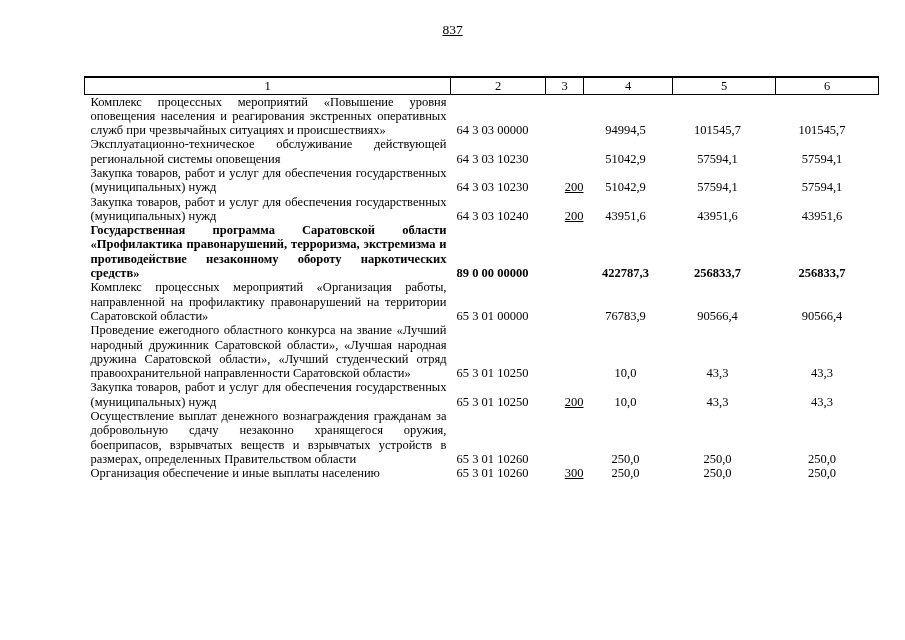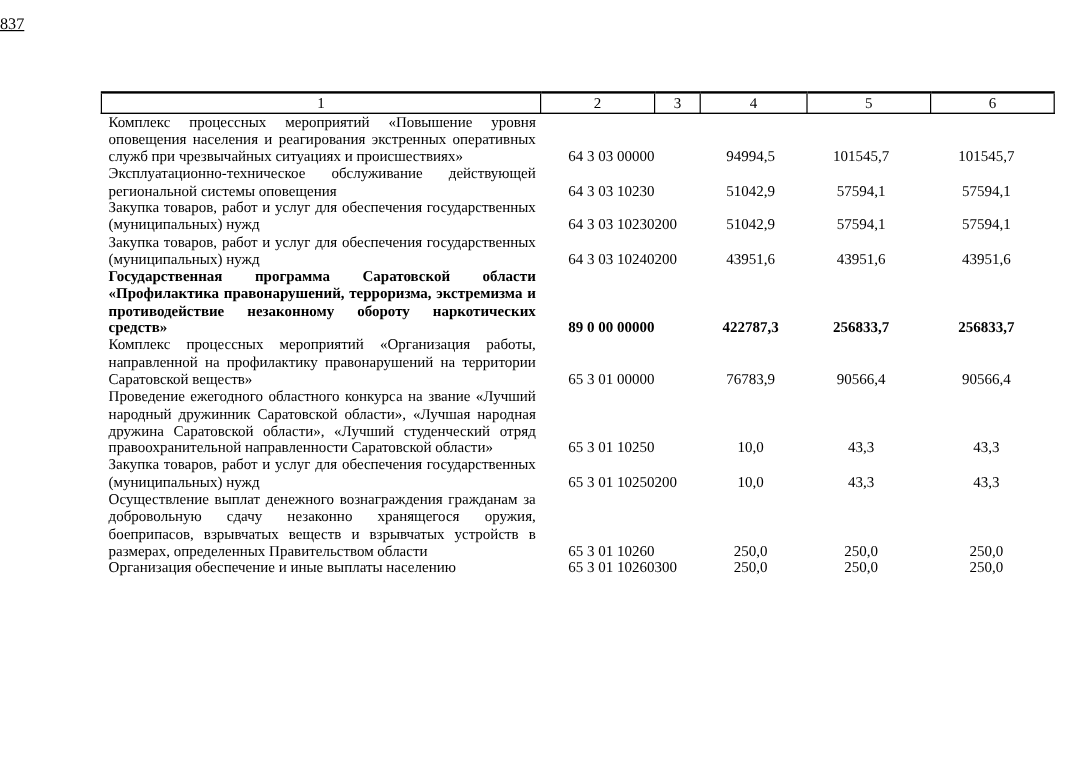"837" .page-number { padding-top: 12px -> 22px; text-align: none -> center }
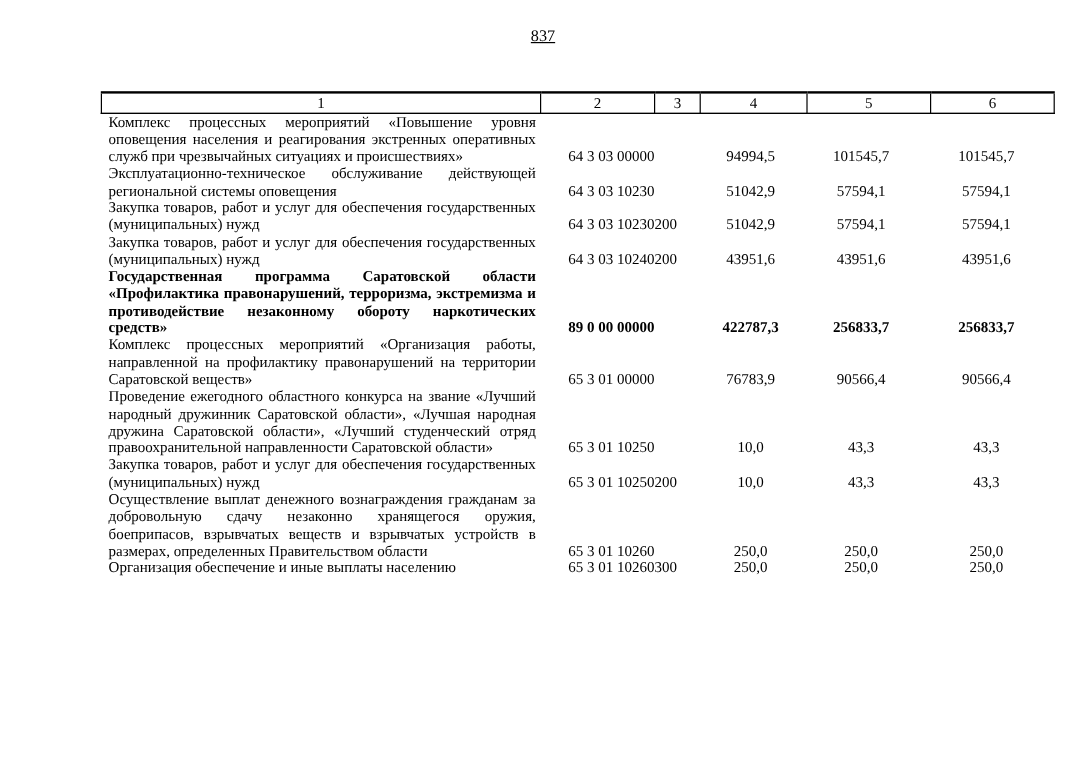"64 3 03 00000" td.cell-code { text-align: right -> none }
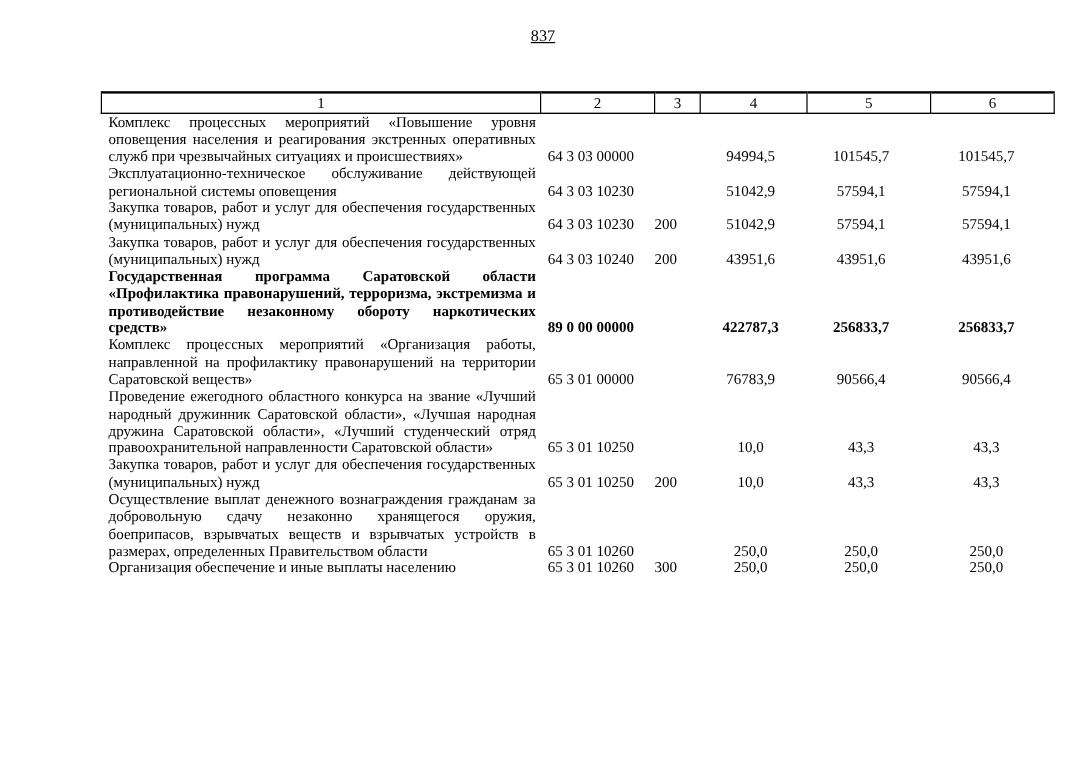"200" td.cell-type { text-align: left -> right; text-decoration: none -> underline }
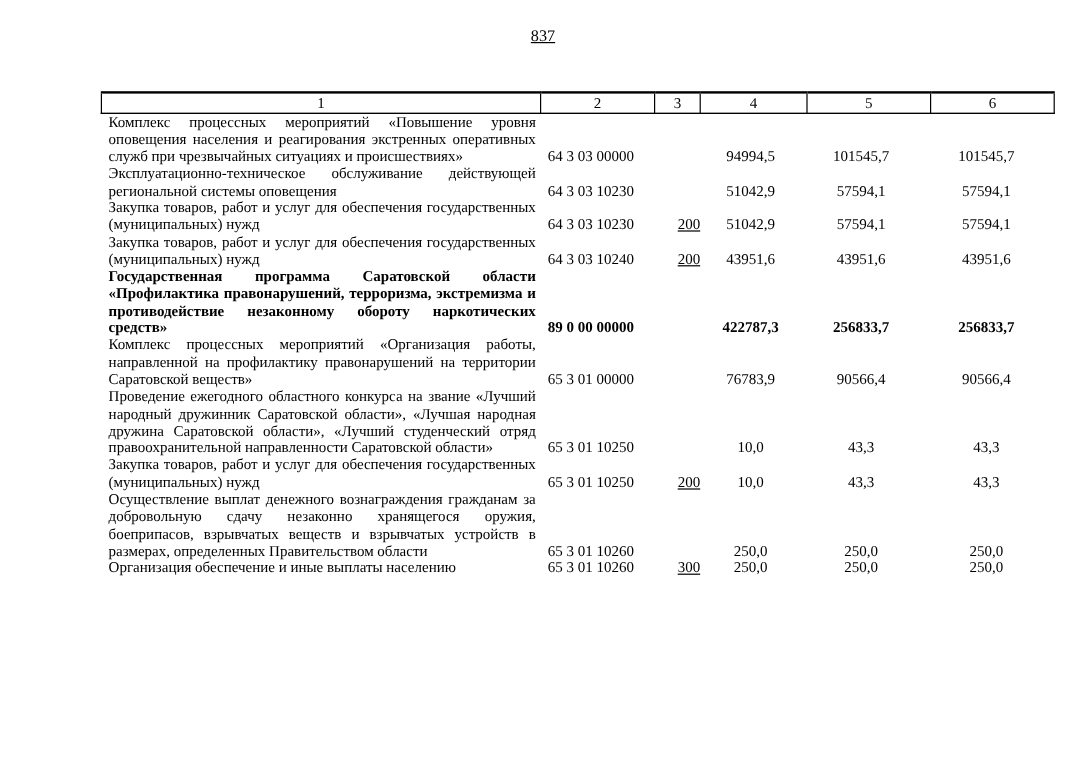"Комплекс процессных мероприятий «Организация" td.cell-name { text: веществ -> области }
